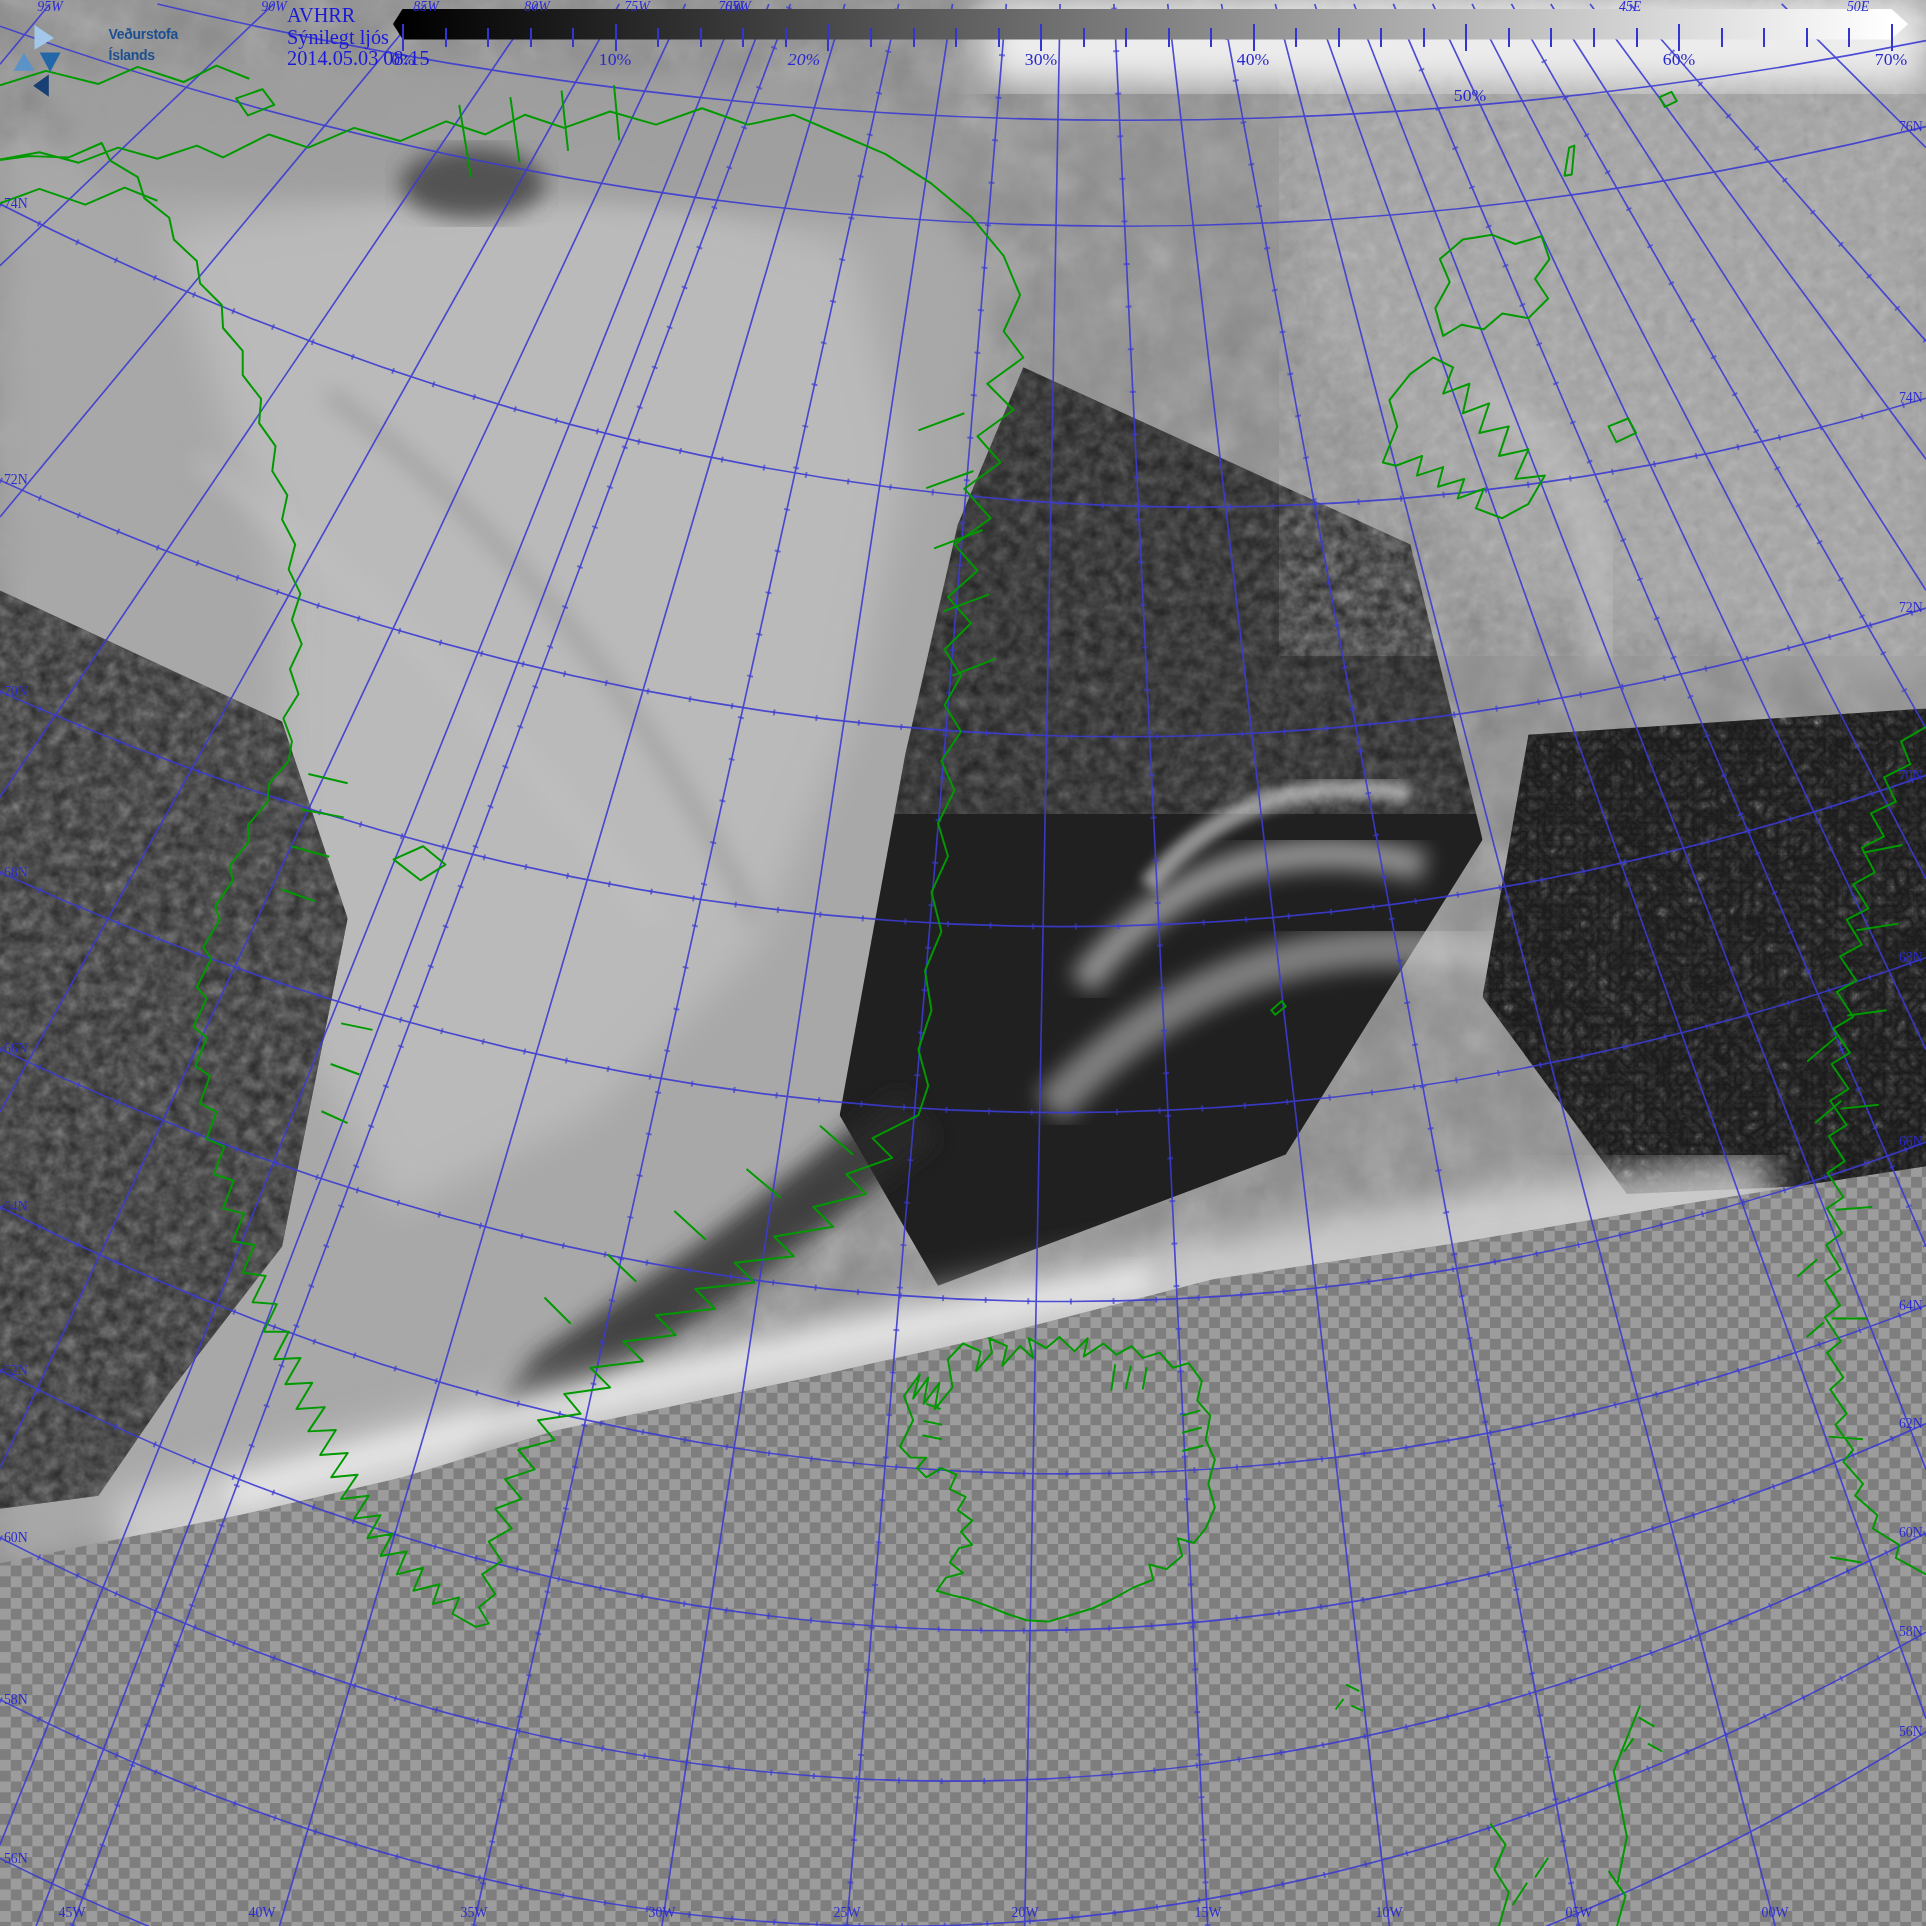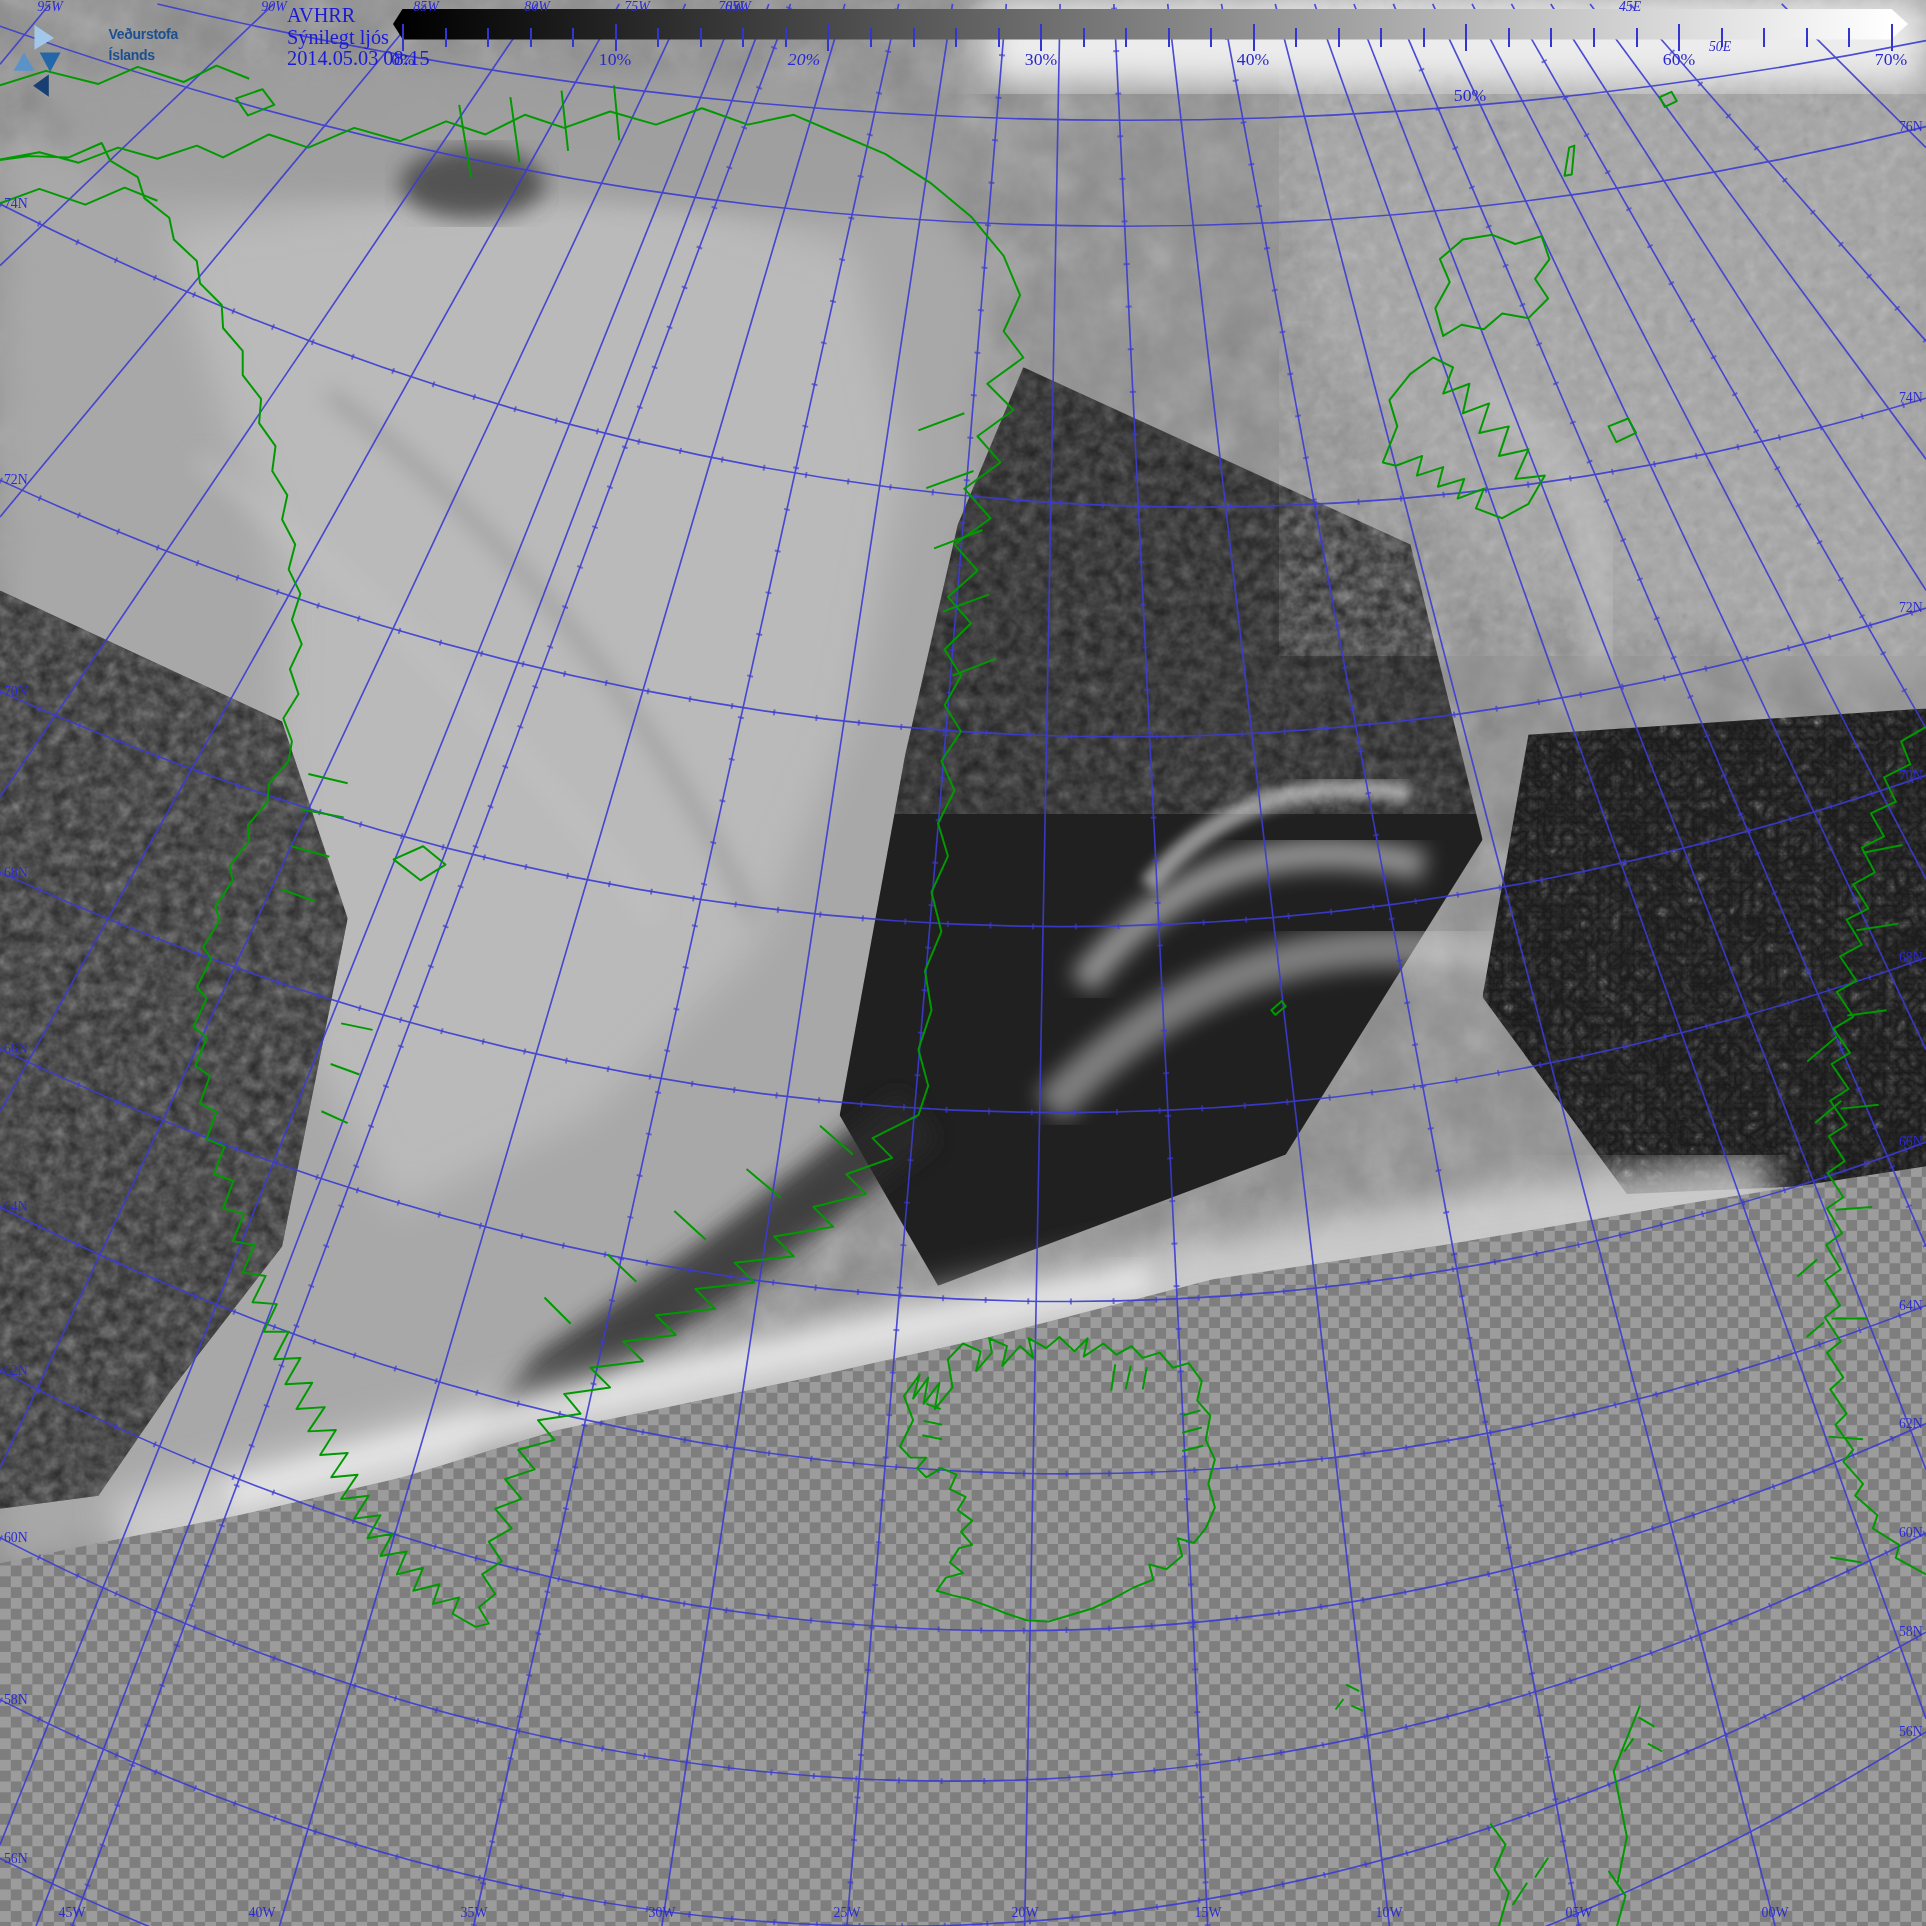"50E" span.glab { left: 1720px -> 1858px; margin-top: 40px -> none }
